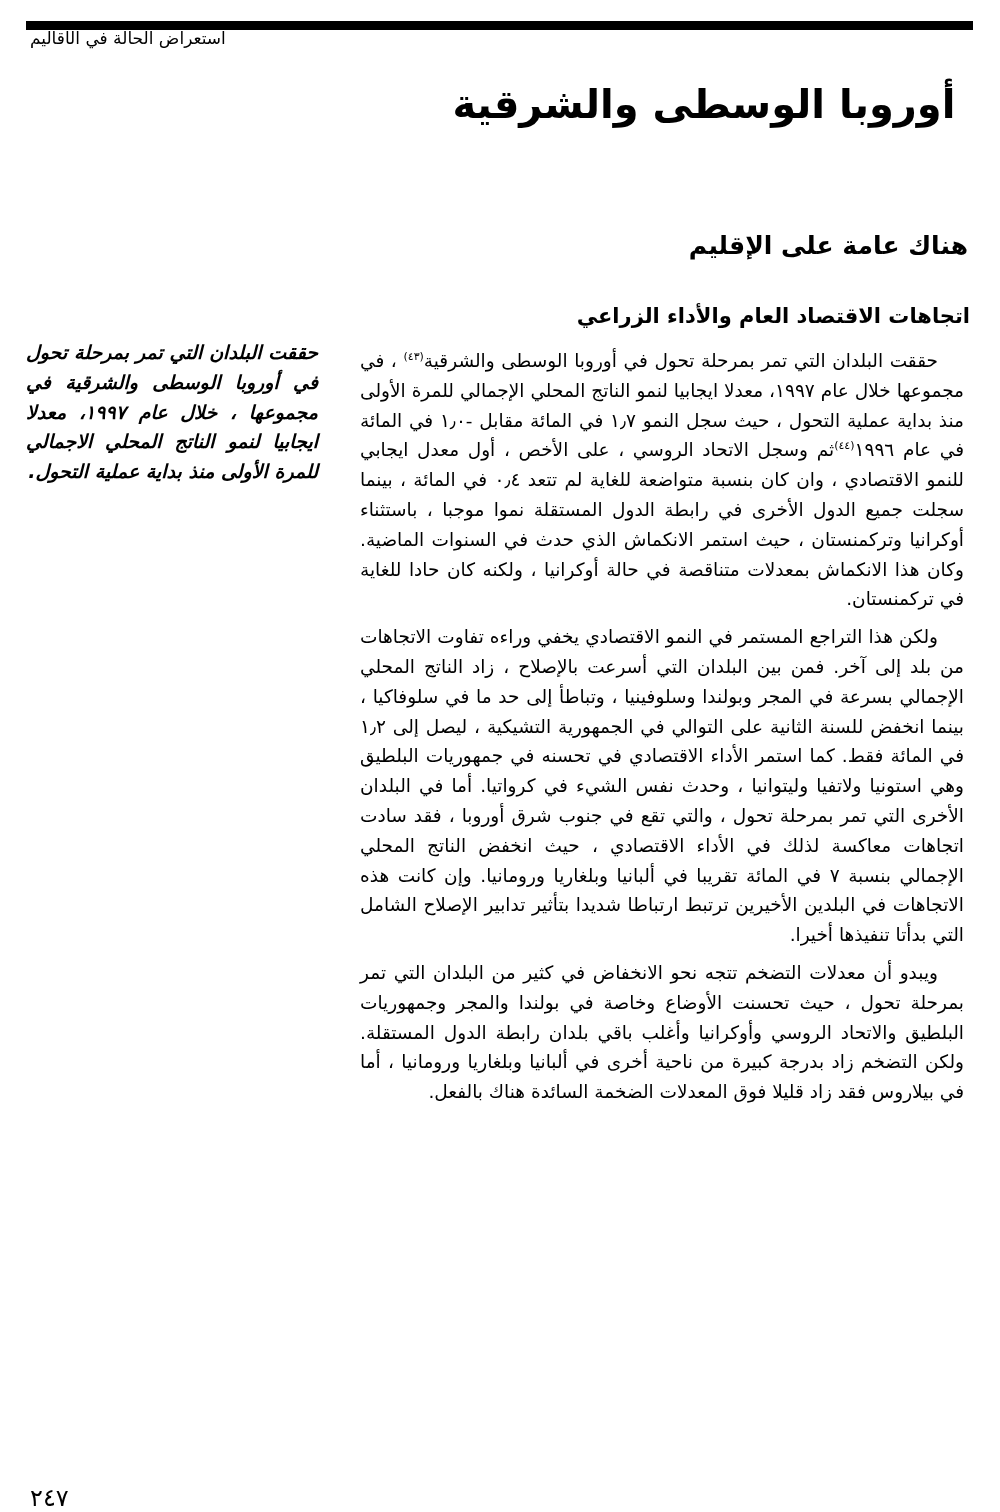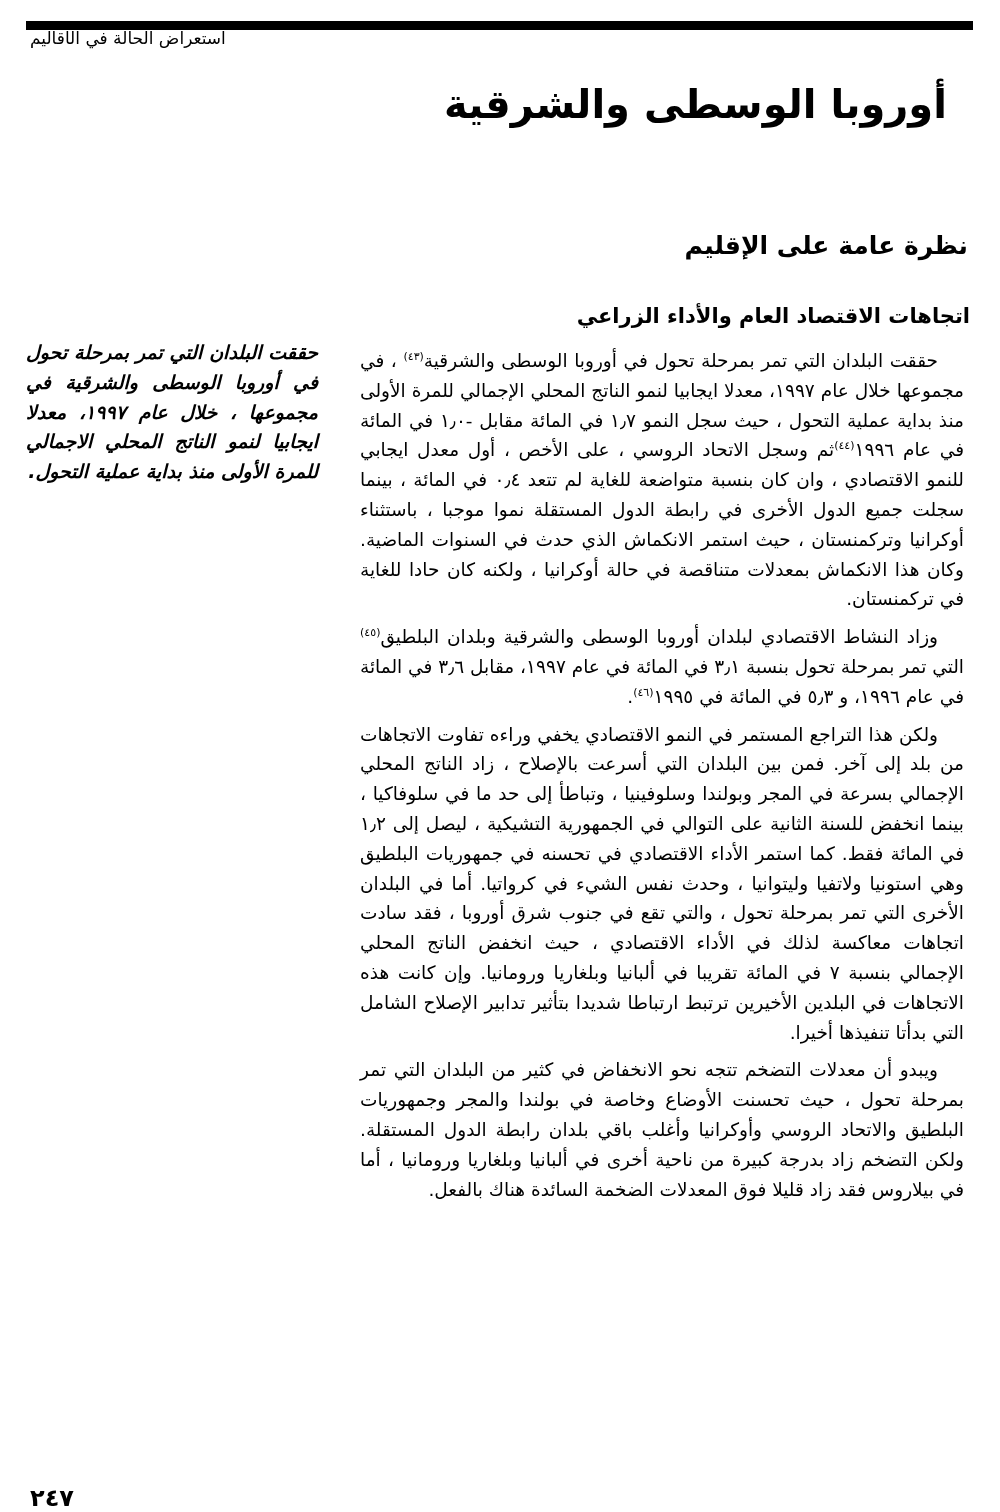"أوروبا الوسطى والشرقية" .title { text-align: left -> center }
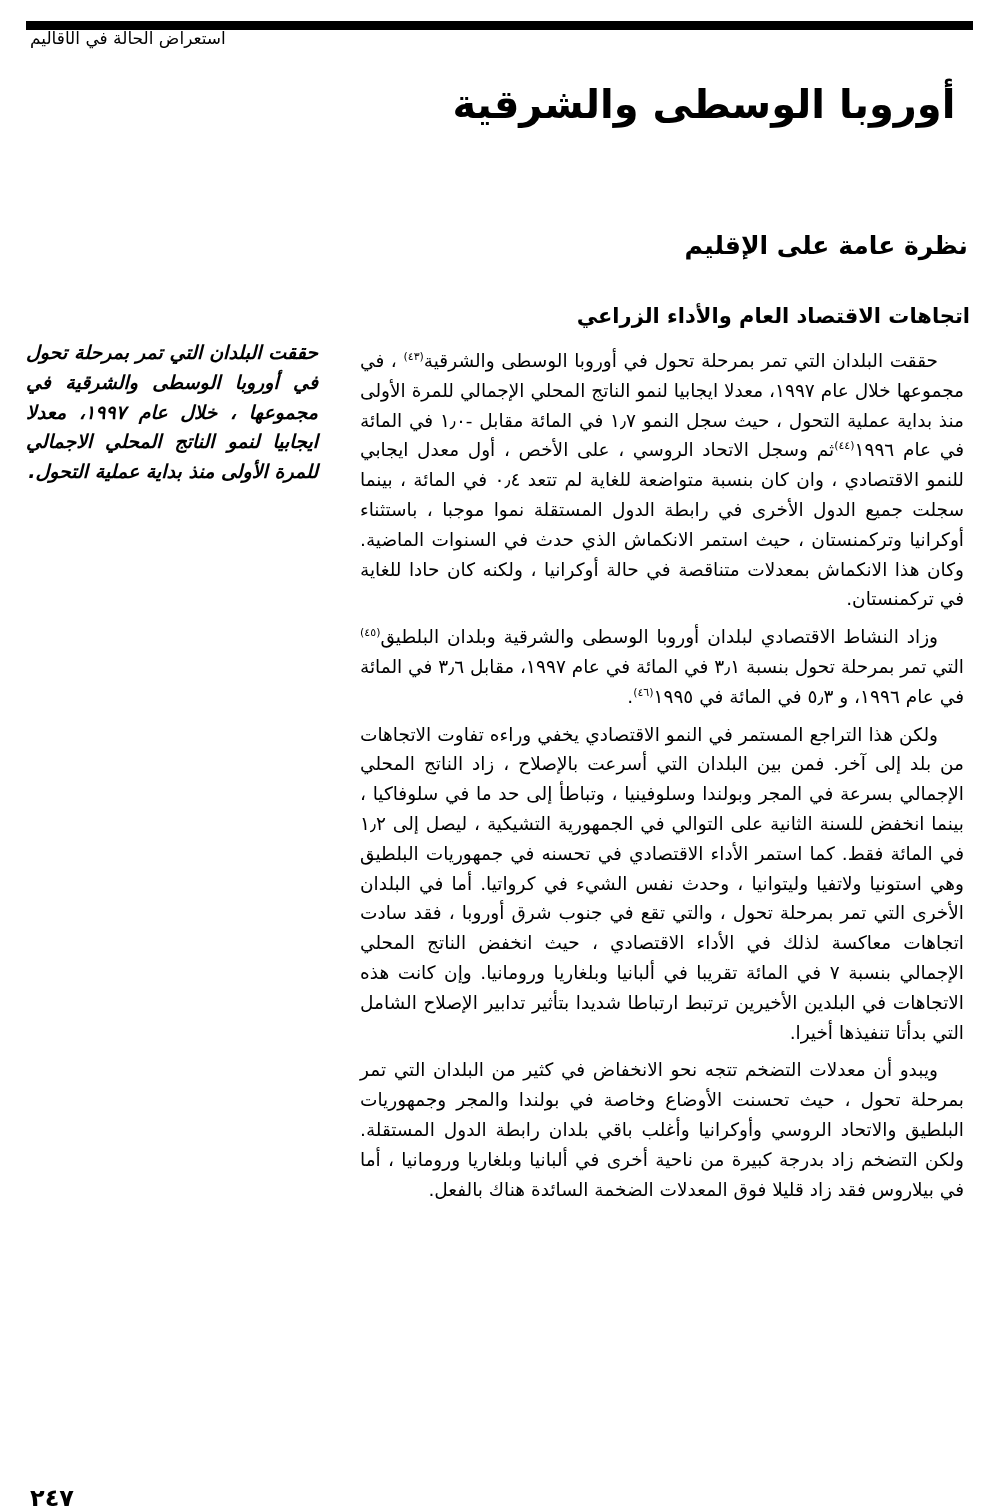"نظرة عامة على الإقليم" h2.section-heading { text: نظرة -> هناك }
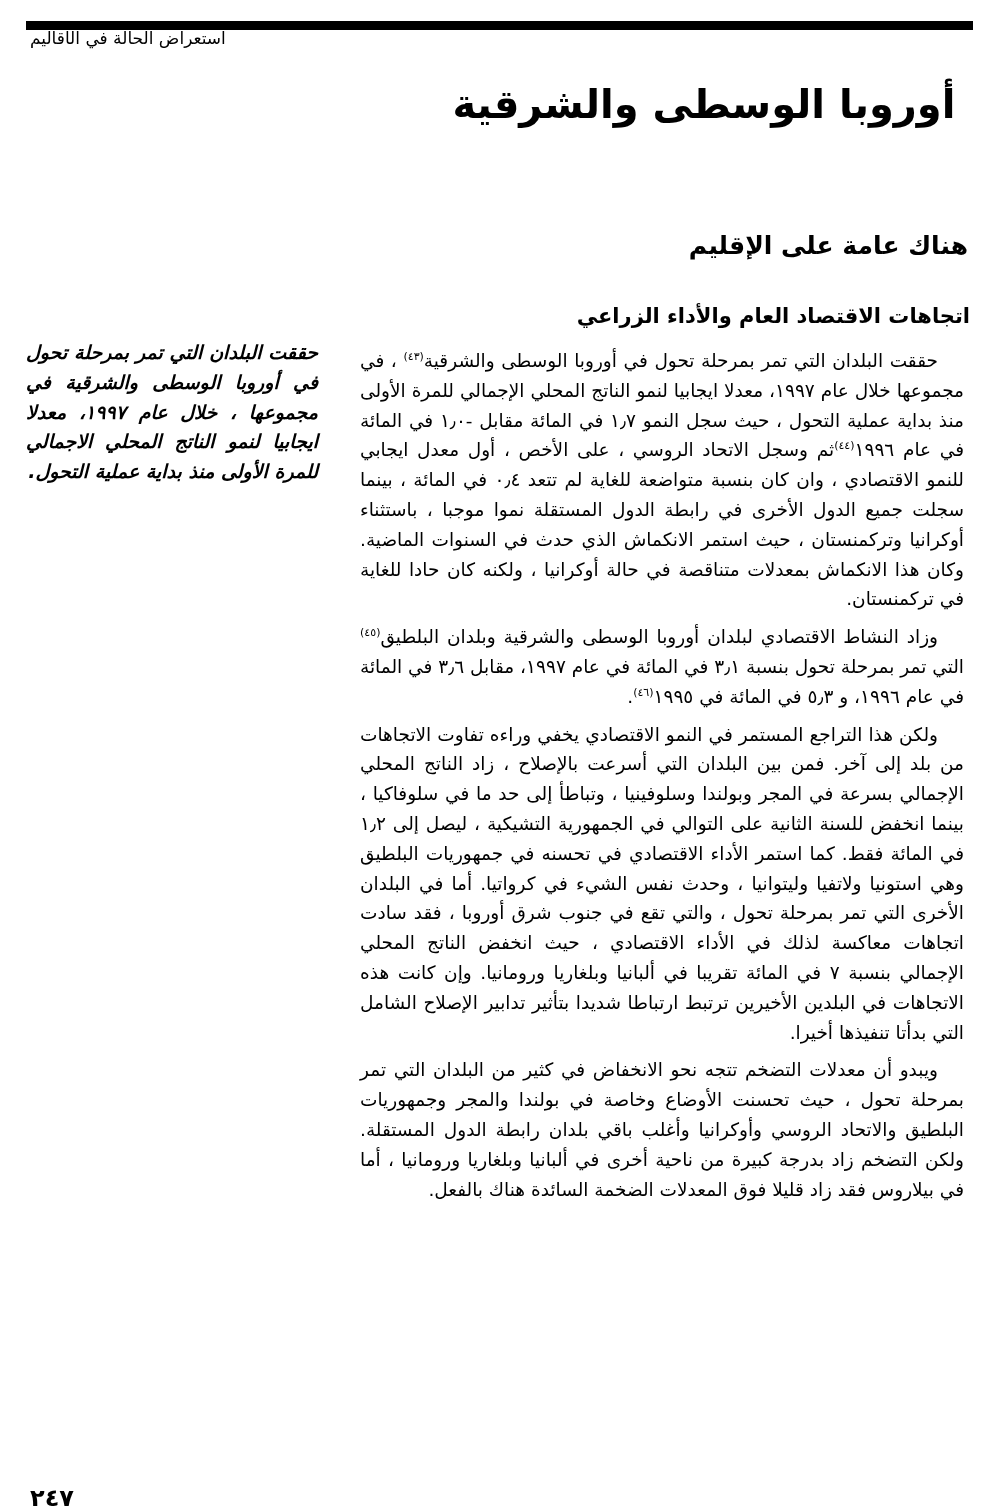"وزاد النشاط الاقتصادي لبلدان أوروبا" p { html: <p><span>وزاد النشاط الاقتصادي لبلدان أوروبا الوسطى والشرقية وبلدان البلطيق</span><sup>(٤٥)</sup><span> التي تمر بمرحلة تحول بنسبة ٣٫١ في المائة في عام ١٩٩٧، مقابل ٣٫٦ في المائة في عام ١٩٩٦، و ٥٫٣ في المائة في ١٩٩٥</span><sup>(٤٦)</sup><span>.</span></p> -> none }
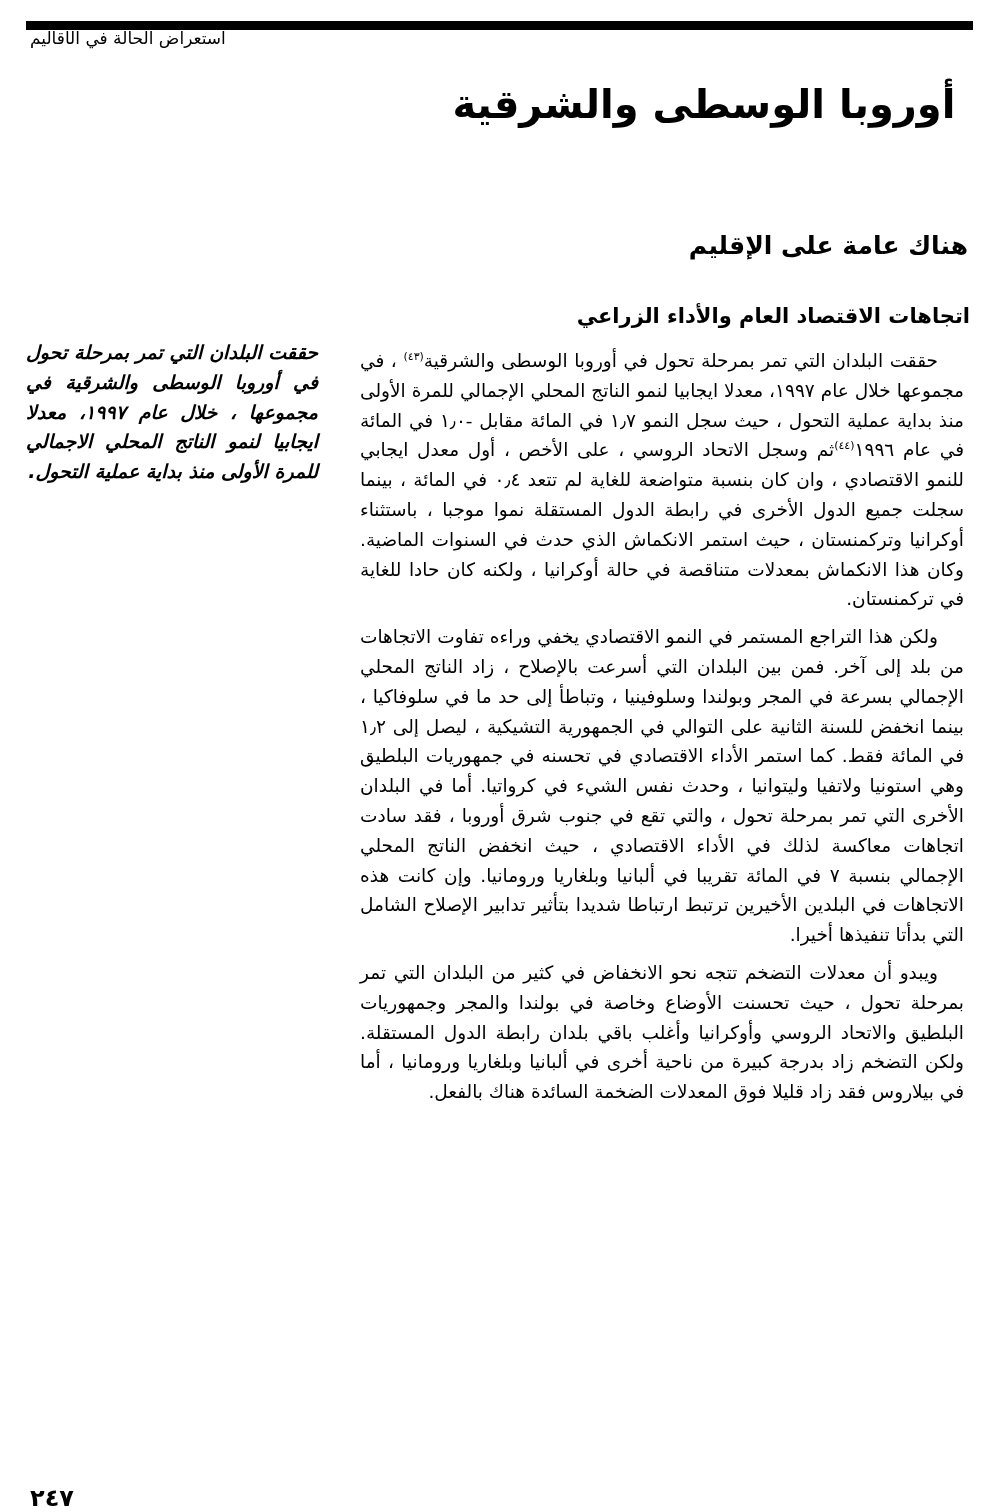"٢٤٧" .folio { font-weight: 700 -> 400 }
